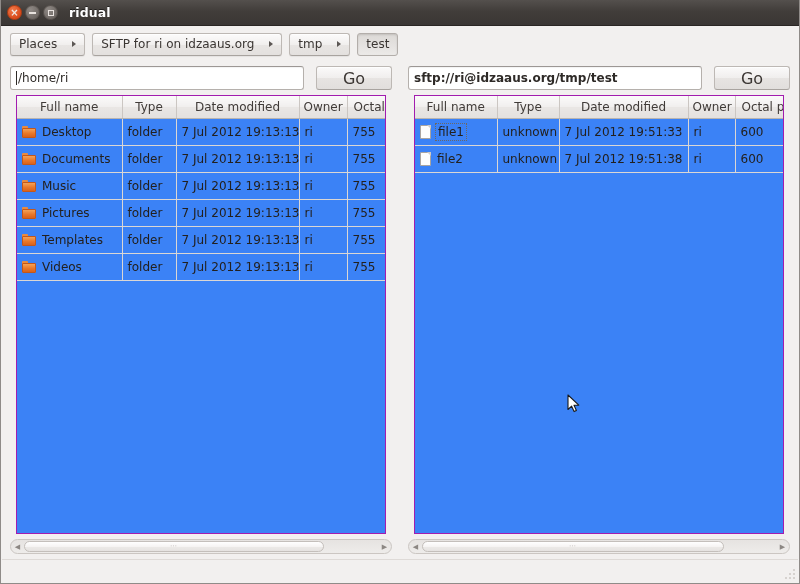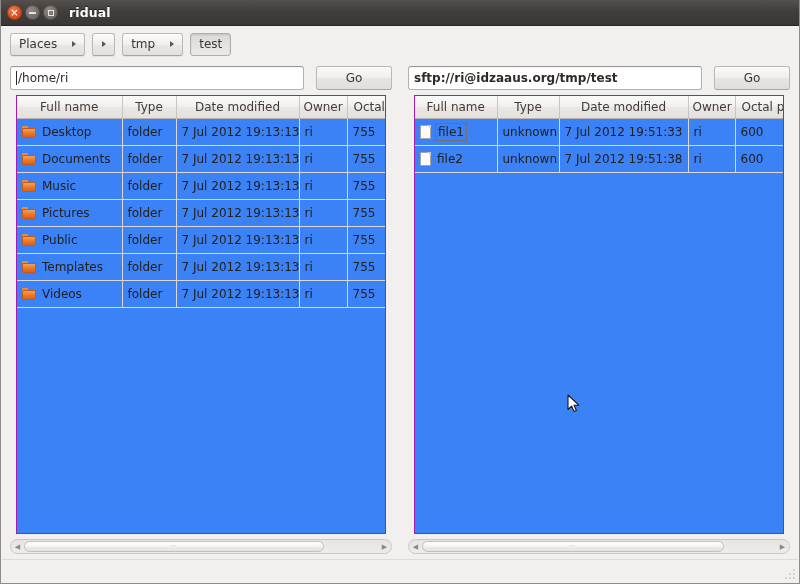"SFTP for ri on idzaaus.org" span { html: none -> <span>SFTP for ri on idzaaus.org</span> }
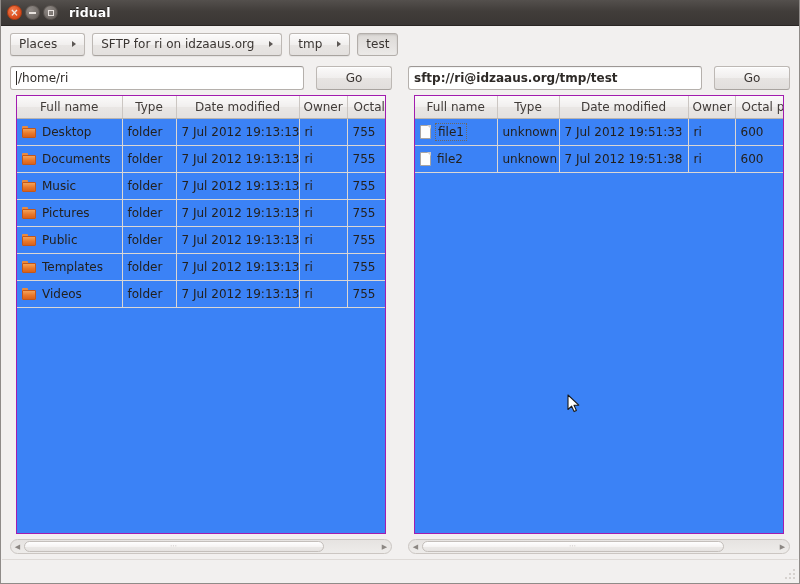"Go" .gobtn { font-size: 12px -> 16px }
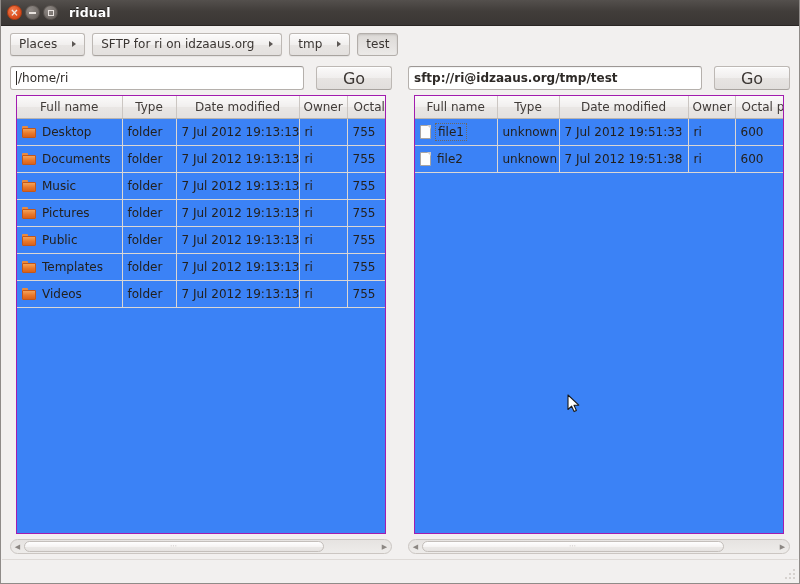"Public" tr { html: <tr> <td> <div> <span> <span></span> <span></span> </span> <span>Public</span> </div> </td> <td>folder</td> <td>7 Jul 2012 19:13:13</td> <td>ri</td> <td>755</td> </tr> -> none }
